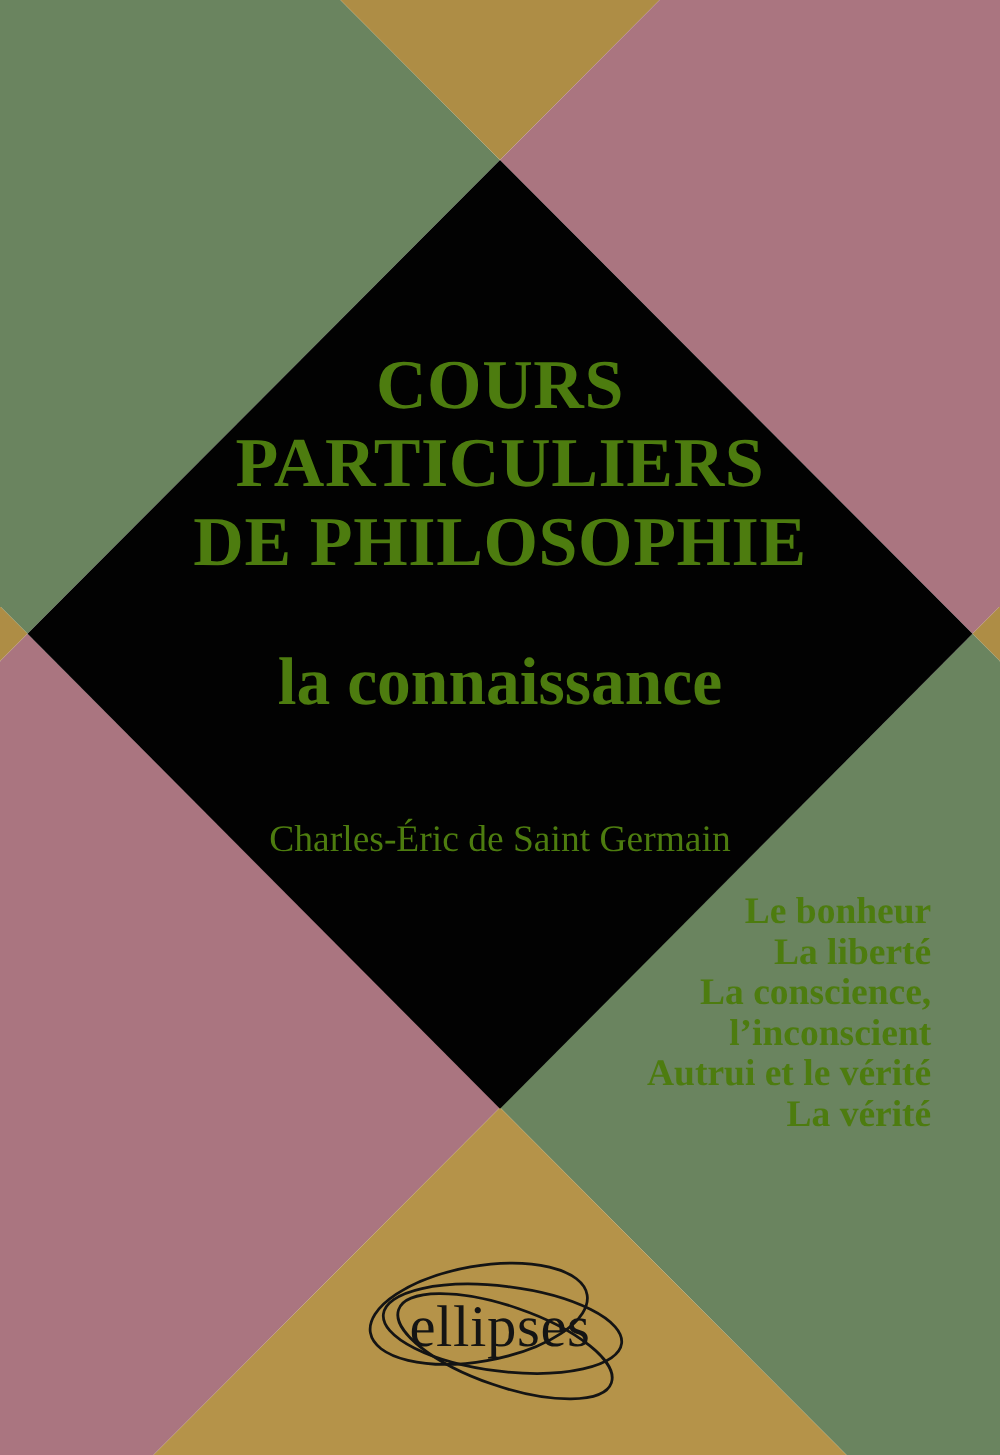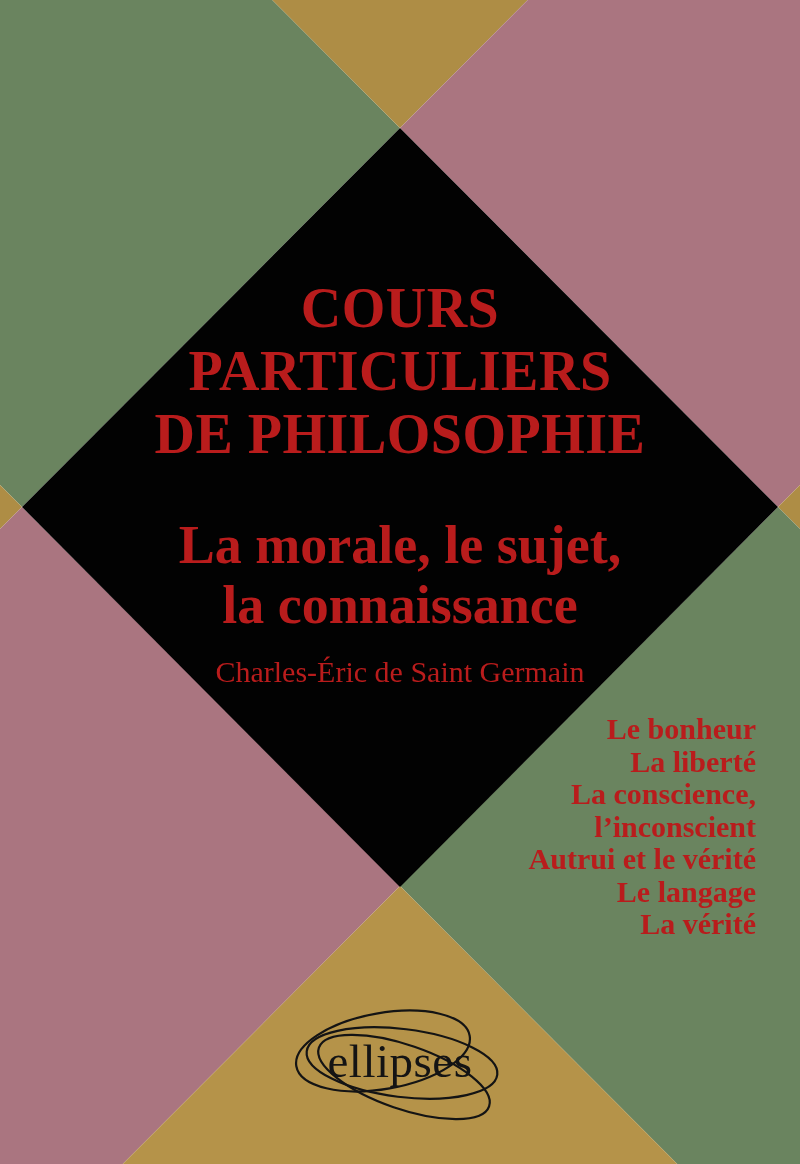"COURS" .overlay { color: #b91c1c -> #4d7c0f }
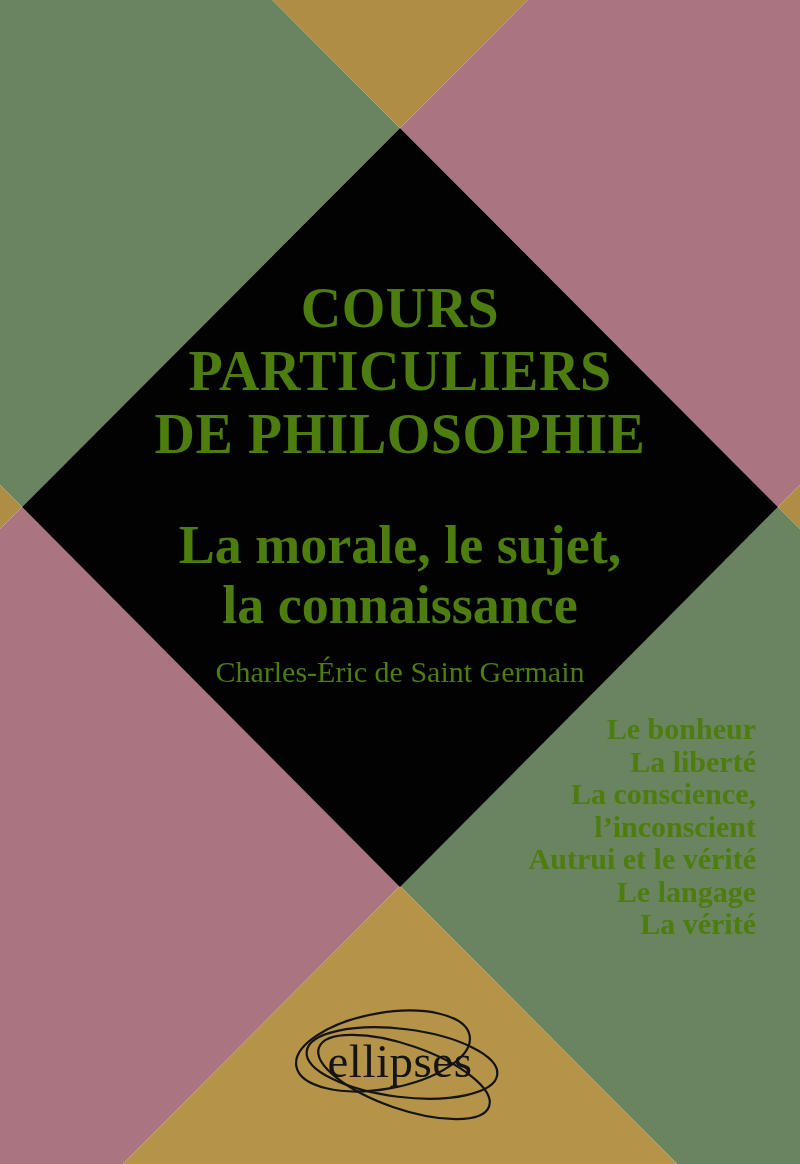"La morale, le sujet," div { html: <div>La morale, le sujet,</div> -> none }
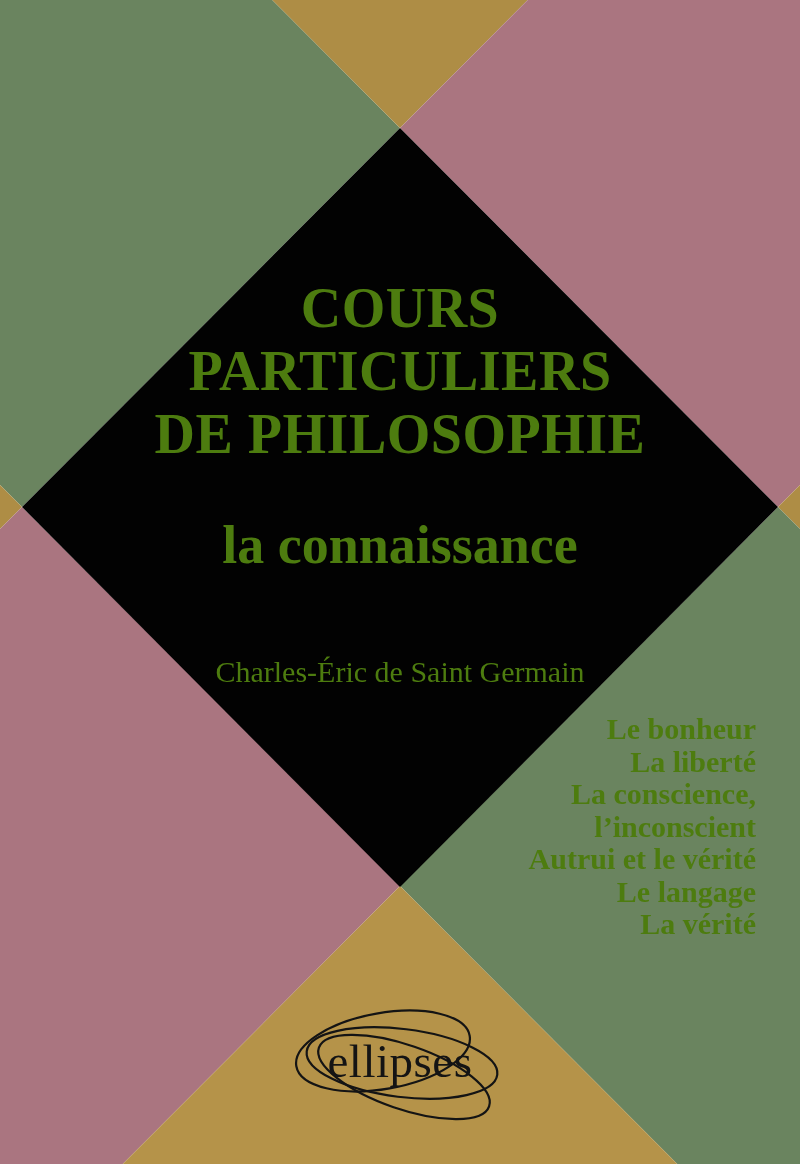"Le bonheur" .topics { right: 44px -> 55px }
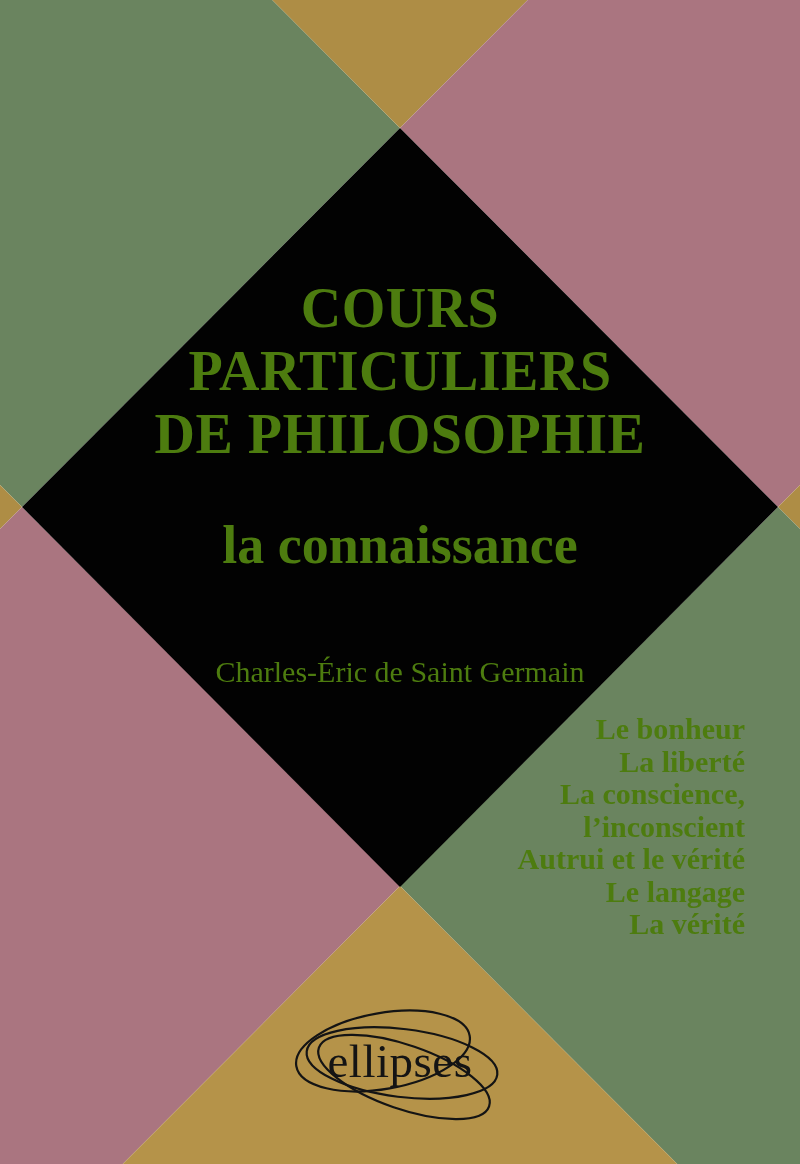"Le langage" div { html: <div>Le langage</div> -> none }
